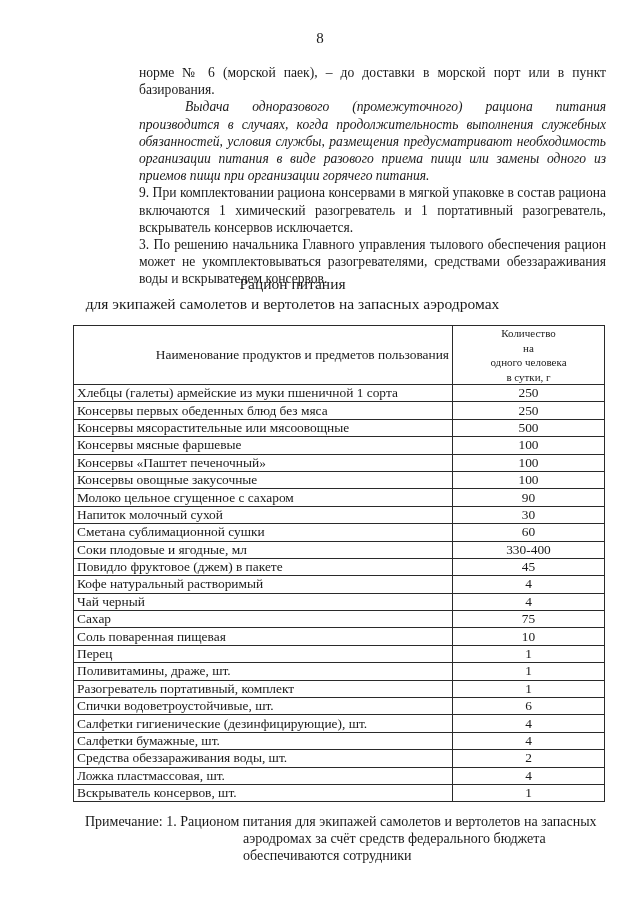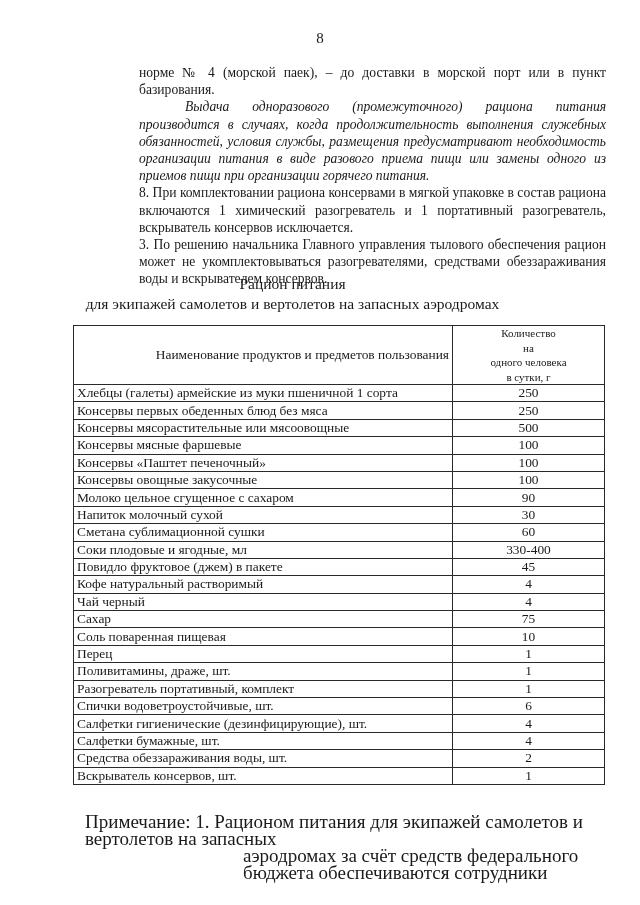"норме № 4 (морской паек)," p { text: 4 -> 6 }
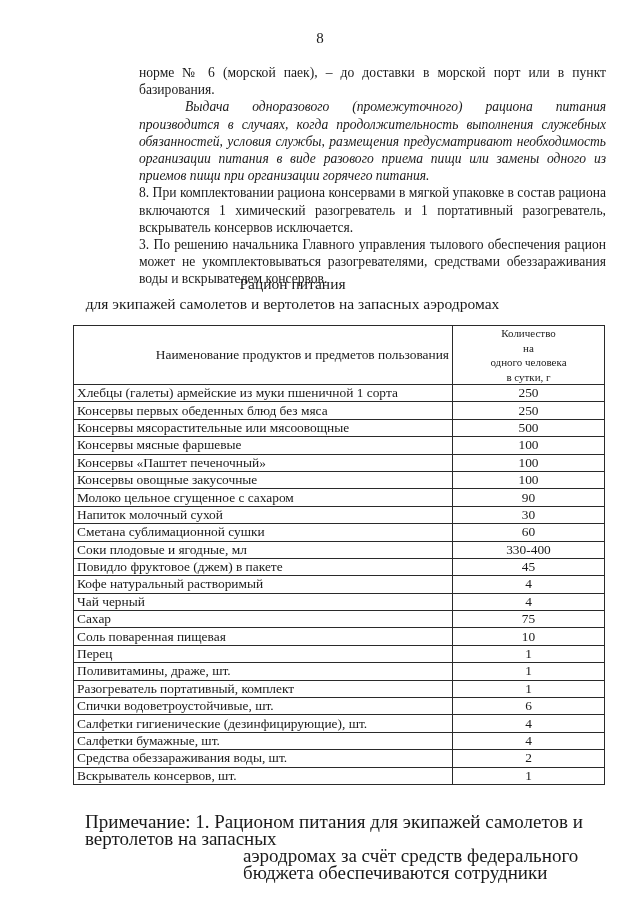"8. При комплектовании рациона консервами" p { text: 8 -> 9 }
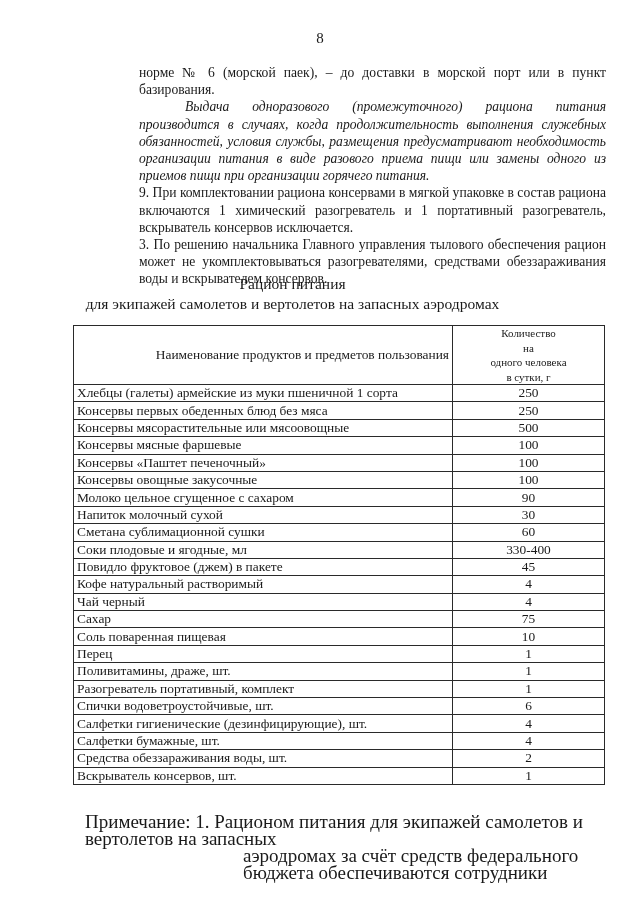"Ложка пластмассовая, шт." tr { html: none -> <tr> <td>Ложка пластмассовая, шт.</td> <td>4</td> </tr> }
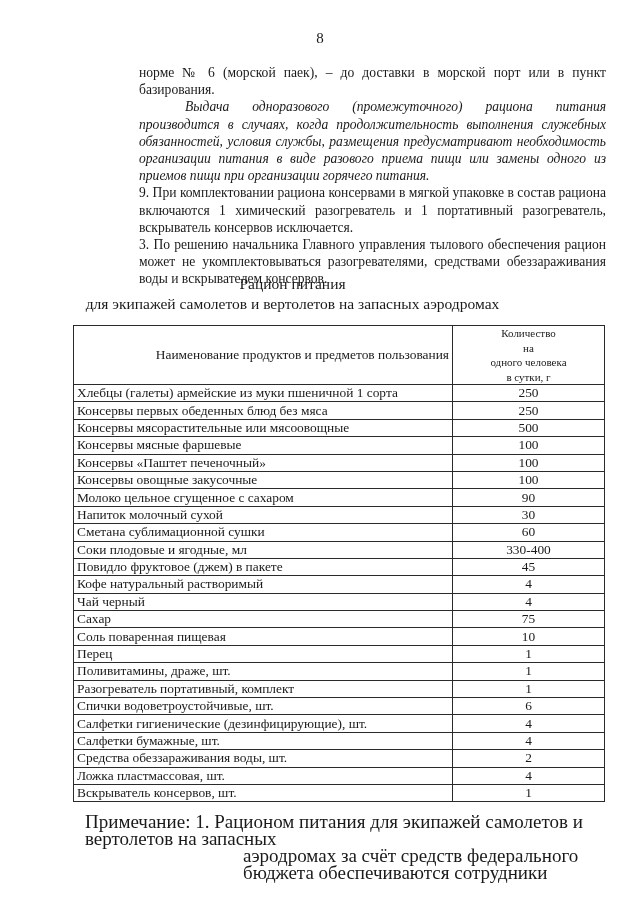"Примечание: 1. Рационом питания для" .note { font-size: 19px -> 14px }
